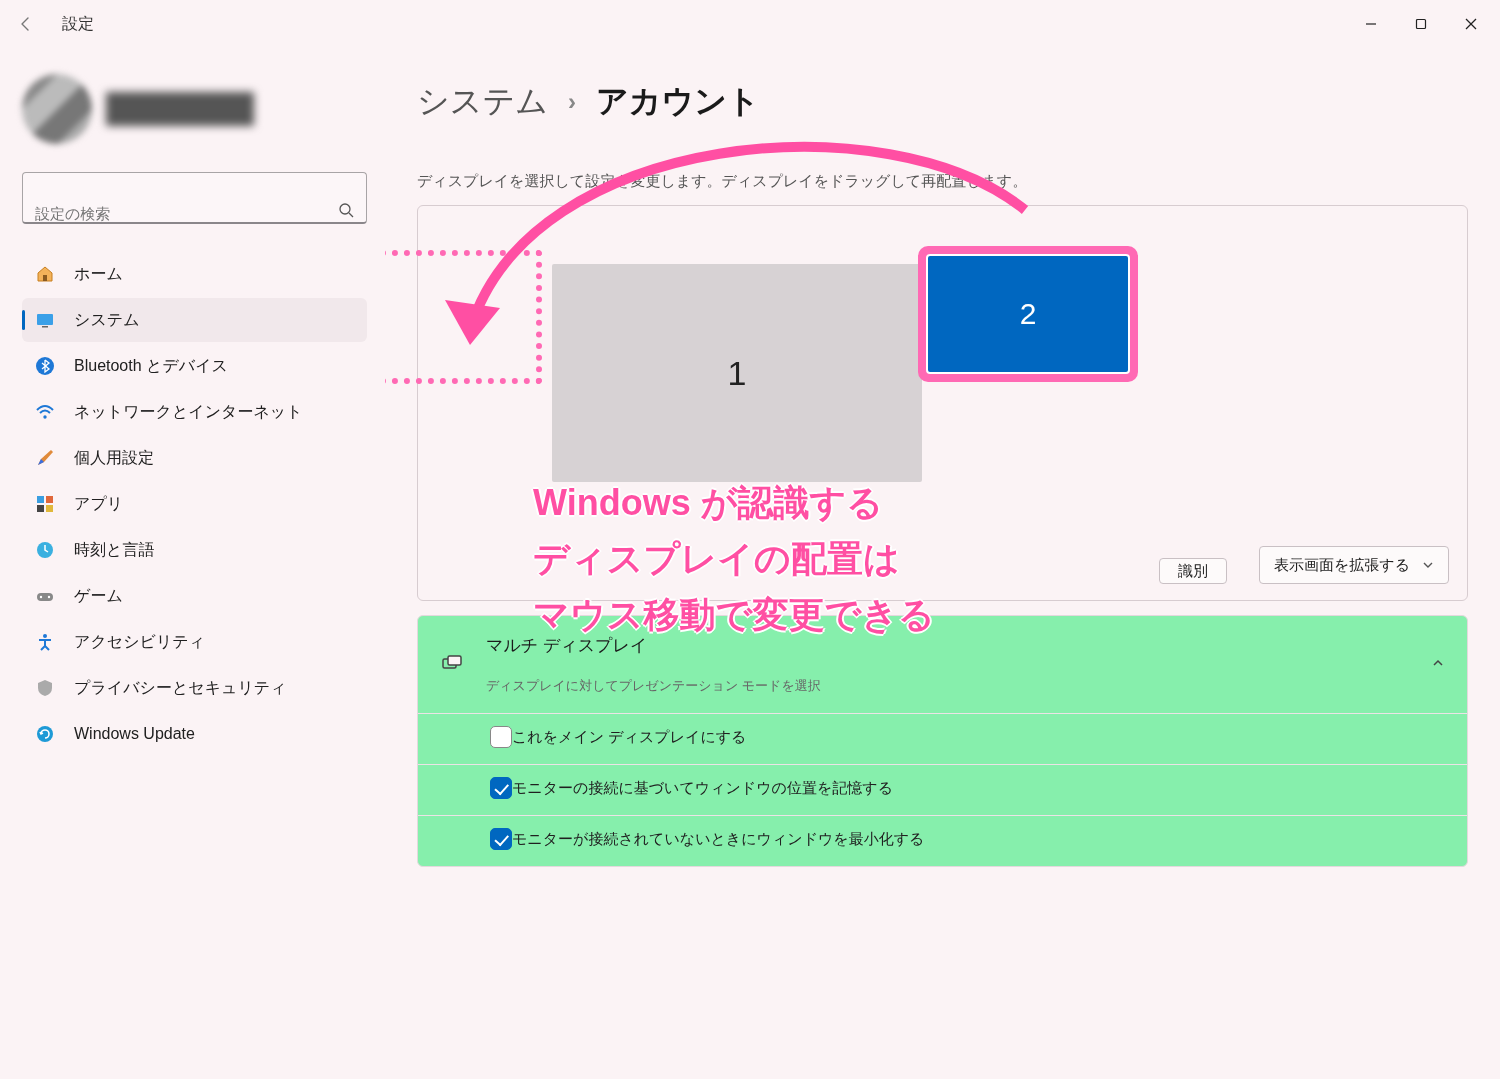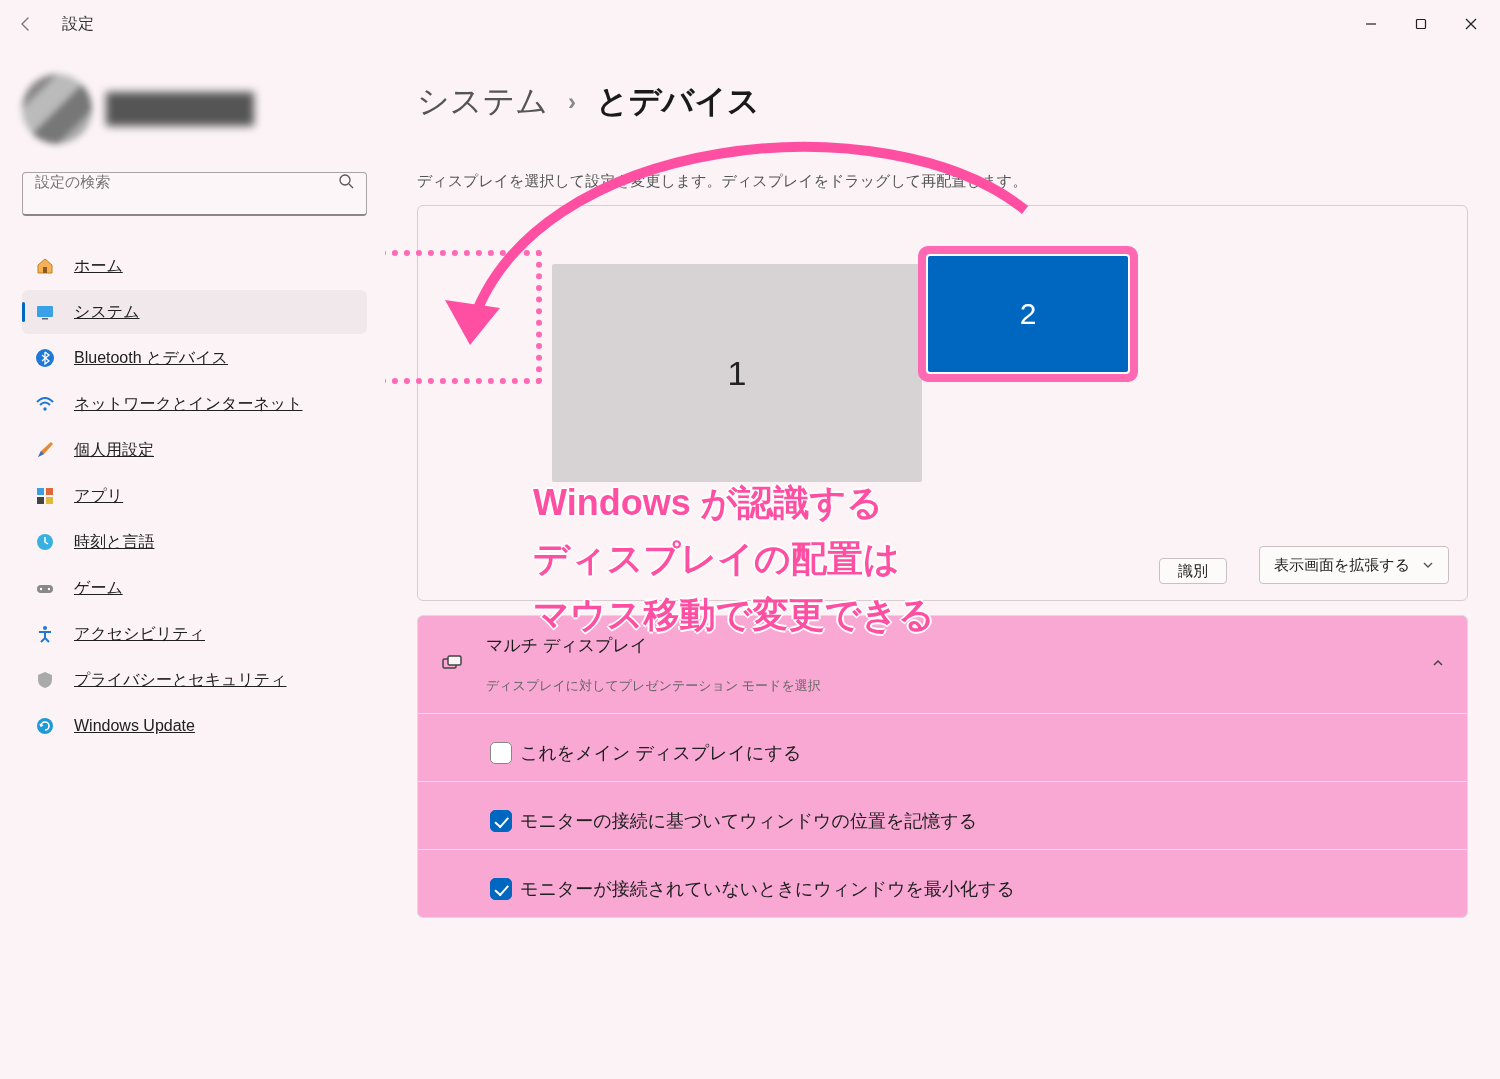"とデバイス" span { text: とデバイス -> アカウント }
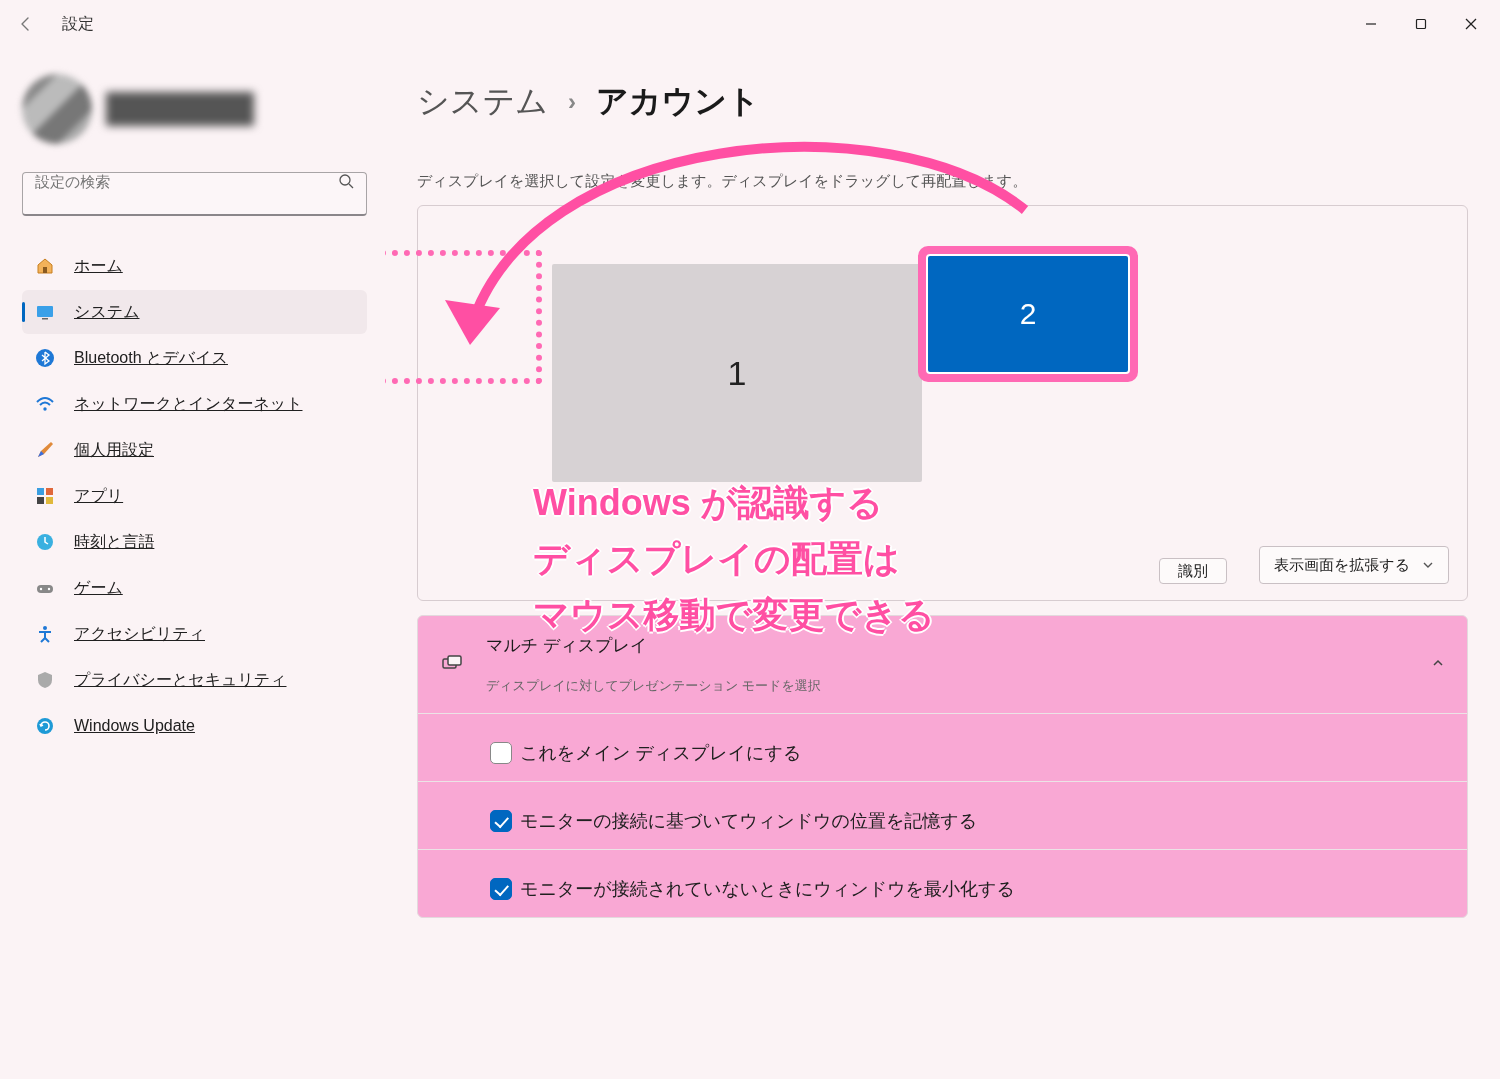"設定の検索" .searchbox { align-items: flex-start -> flex-end; height: 44px -> 52px }
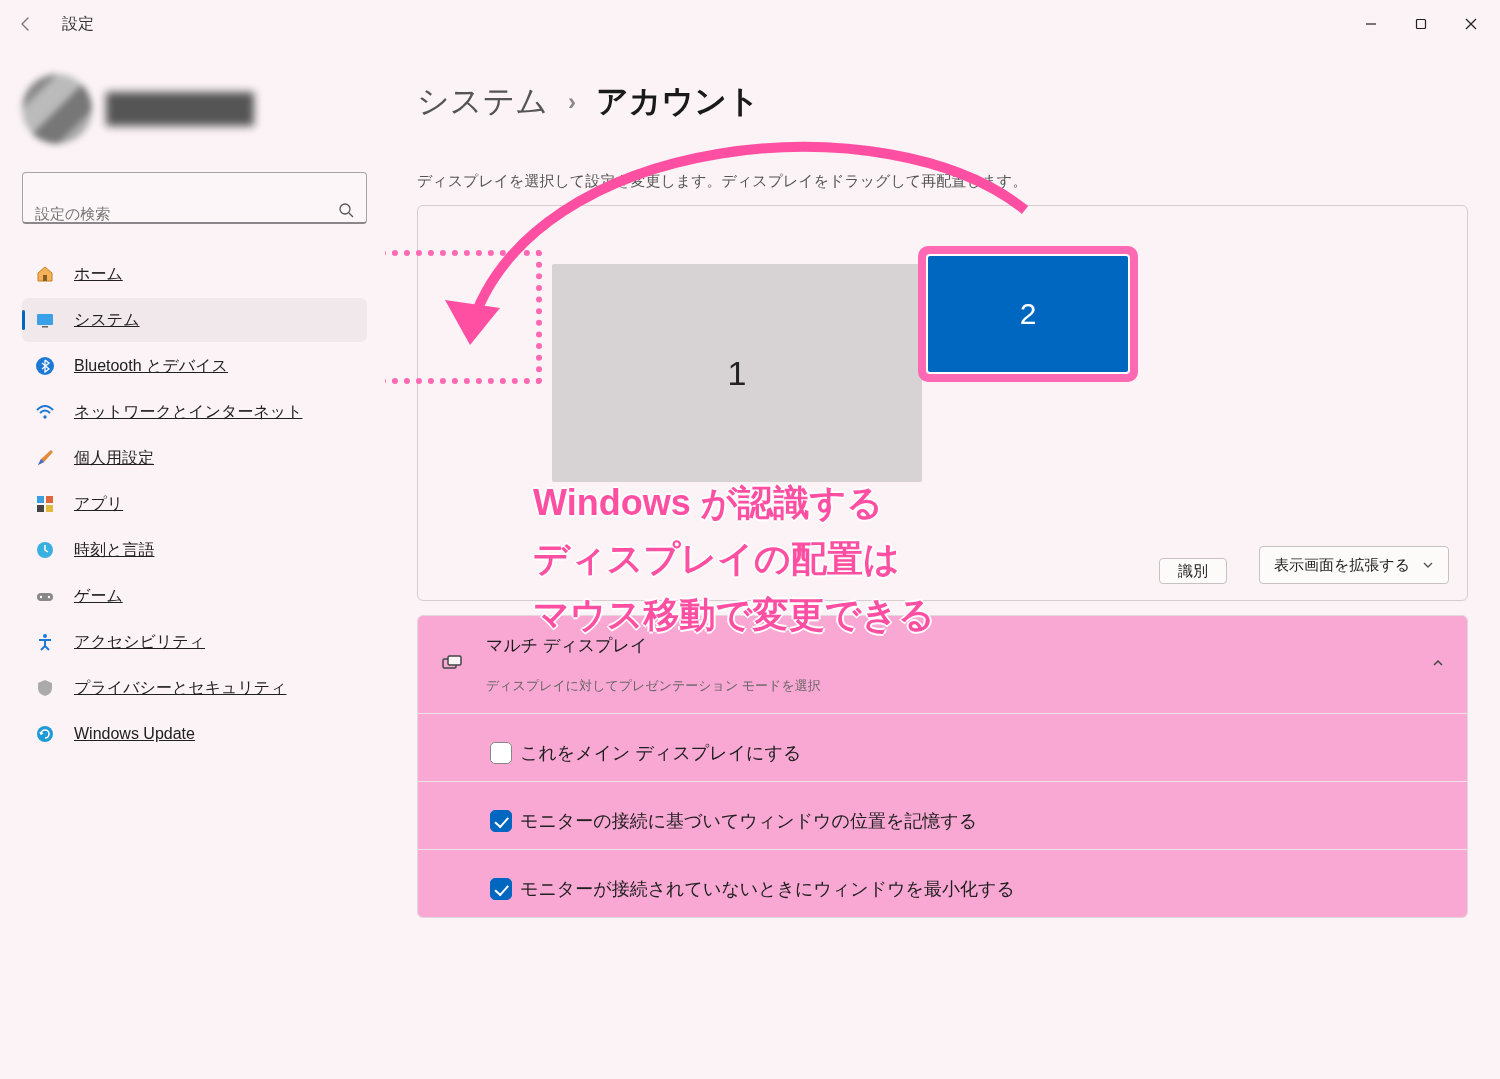"ホーム" .nav-item { text-decoration: underline -> none }
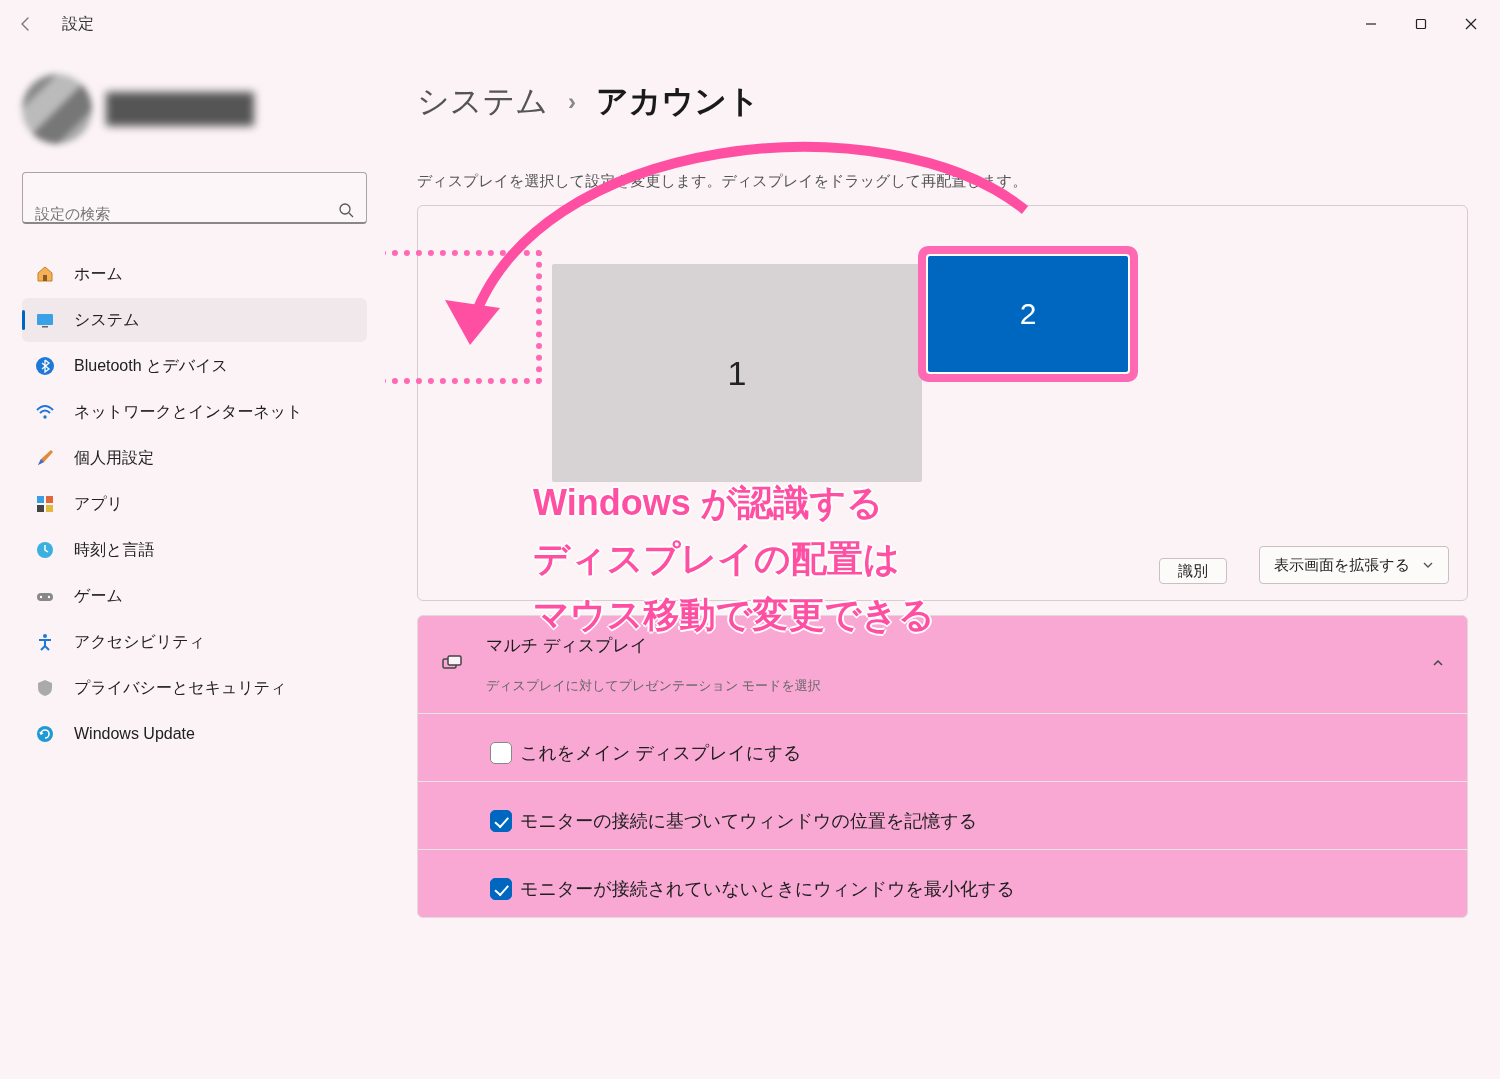"マルチ ディスプレイ" .setting-card { background: #f9a8d4 -> #86efac }
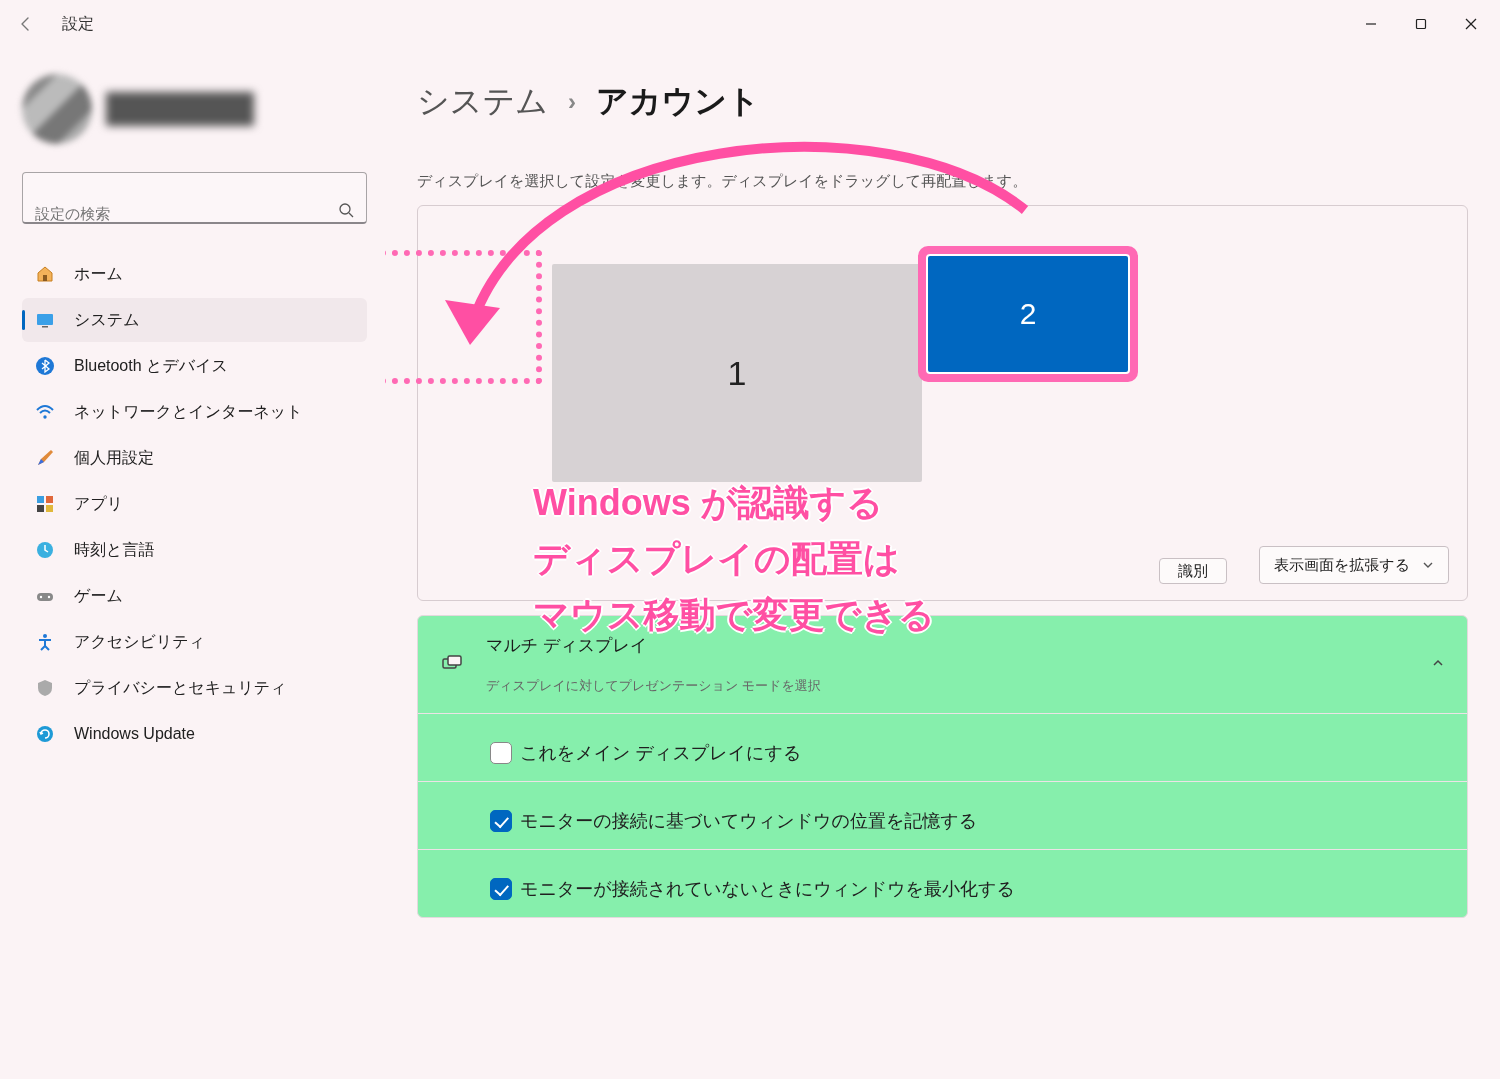"これをメイン ディスプレイにする" .setting-row { font-size: 18px -> 15px; gap: 8px -> 0; padding: 27px 22px 16px 72px -> 12px 22px 16px 72px }
